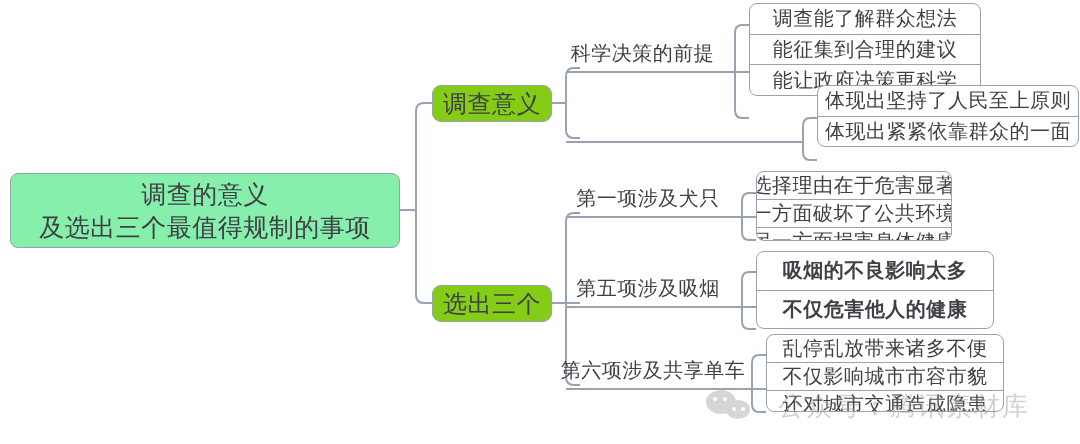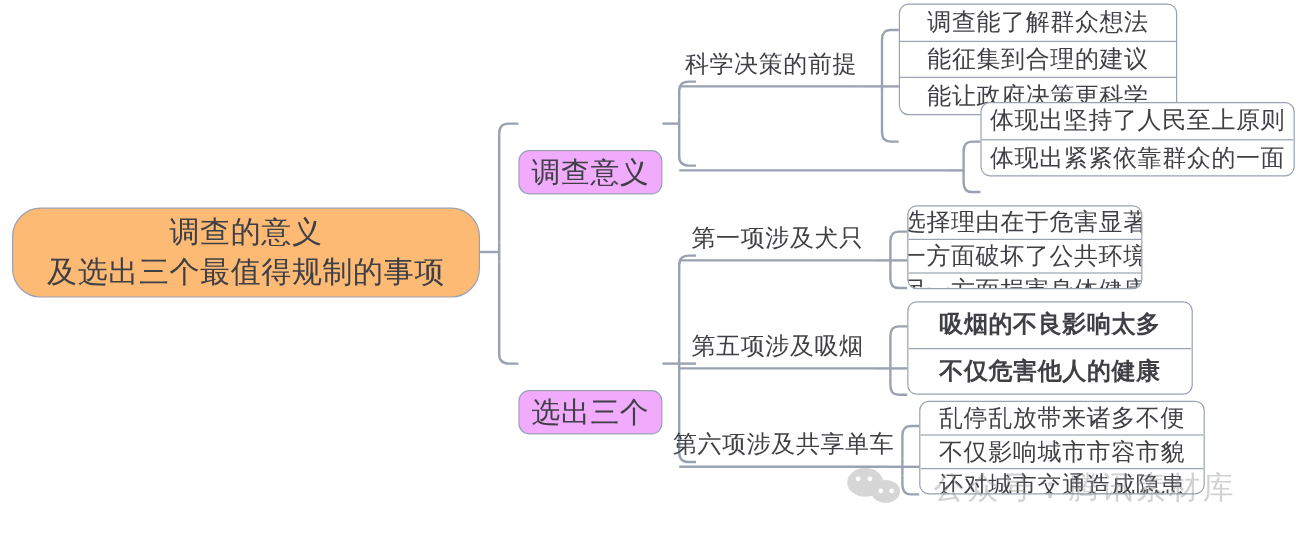"调查意义" .branch { background: #f0abfc -> #84cc16; margin-top: 40px -> none }
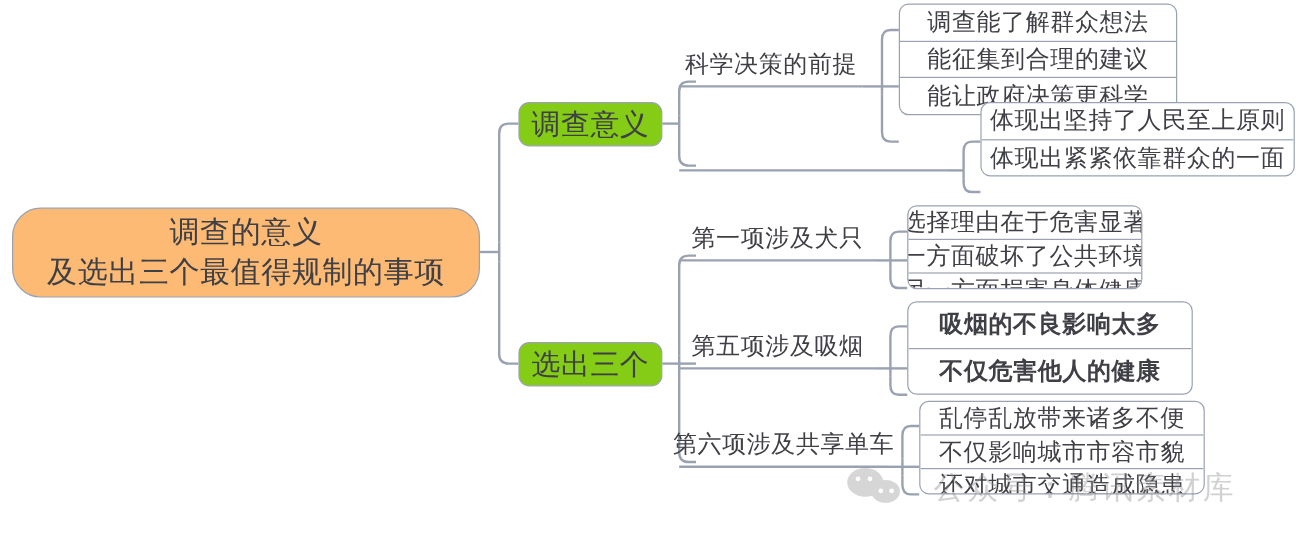"调查的意义" .root { background: #fdba74 -> #86efac; border-radius: 24px -> 8px }
